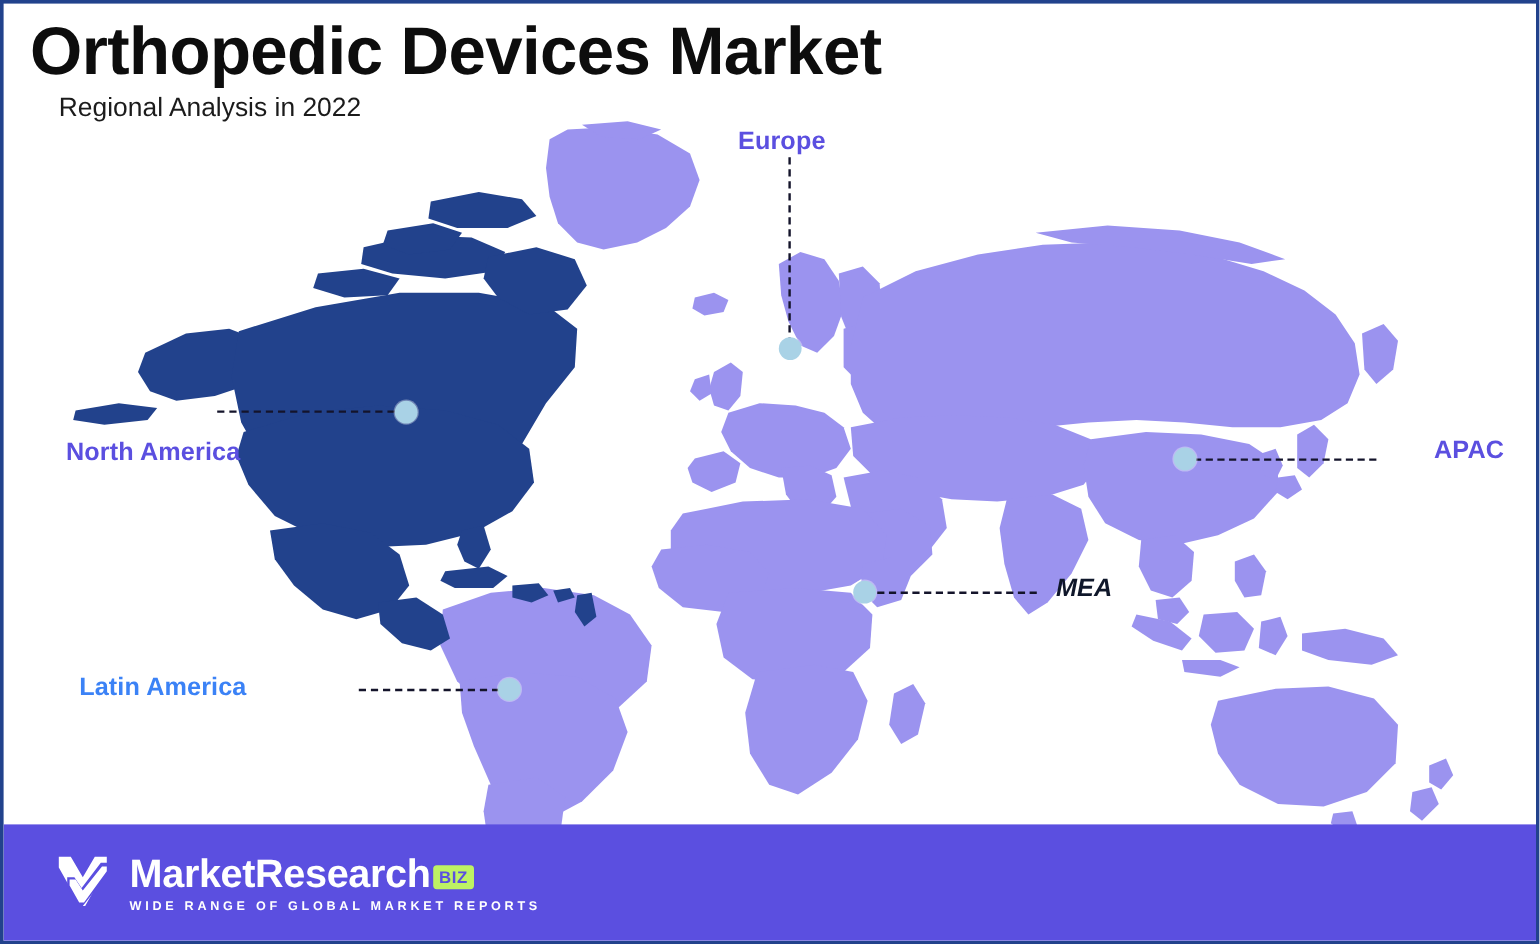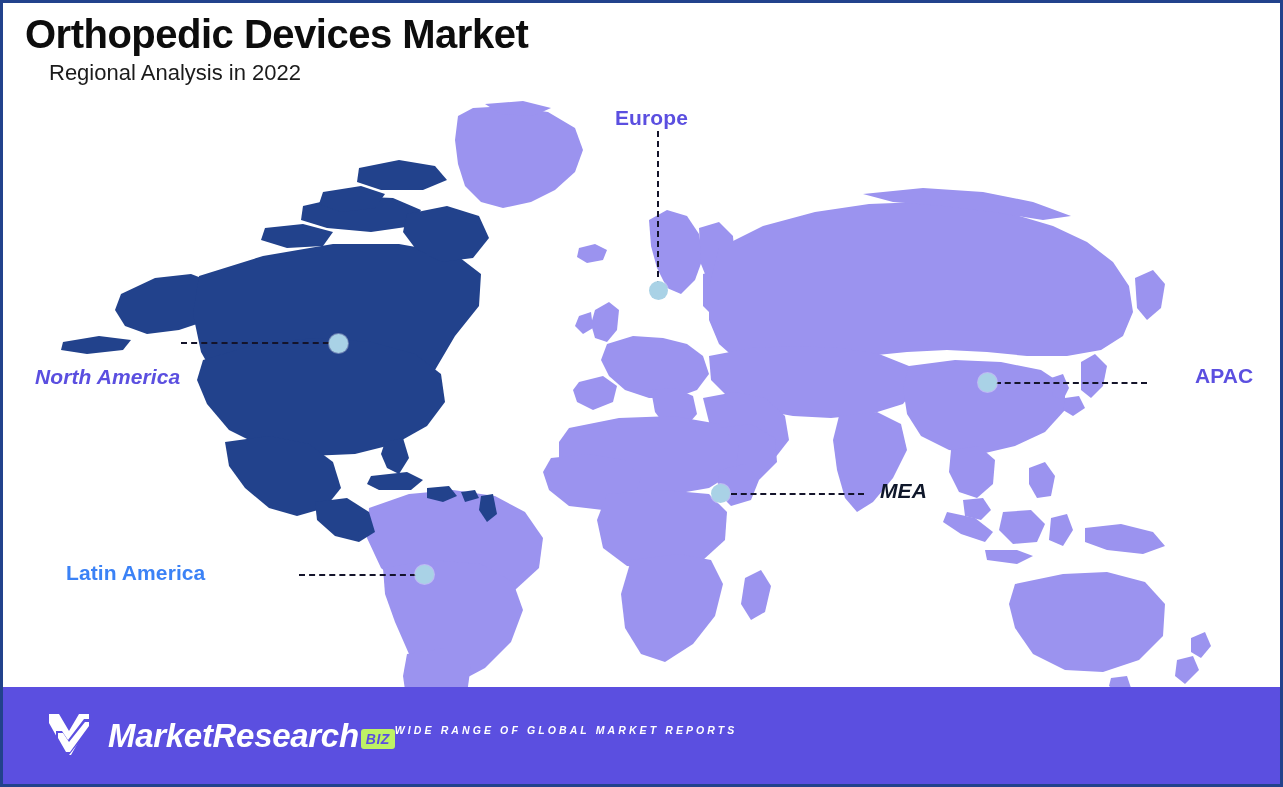"Orthopedic Devices Market" .title { font-size: 40px -> 56px }
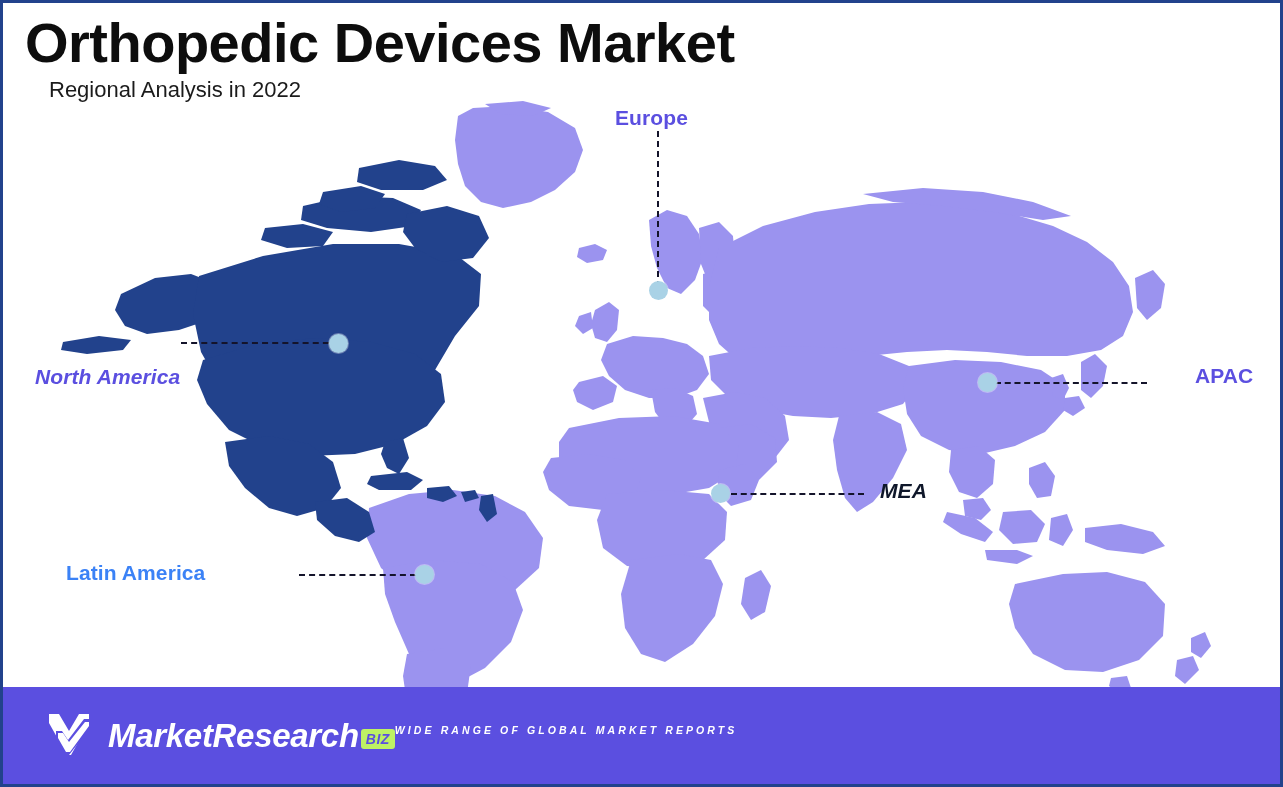"North America" div.region-label { font-style: italic -> none; left: 32px -> 52px }
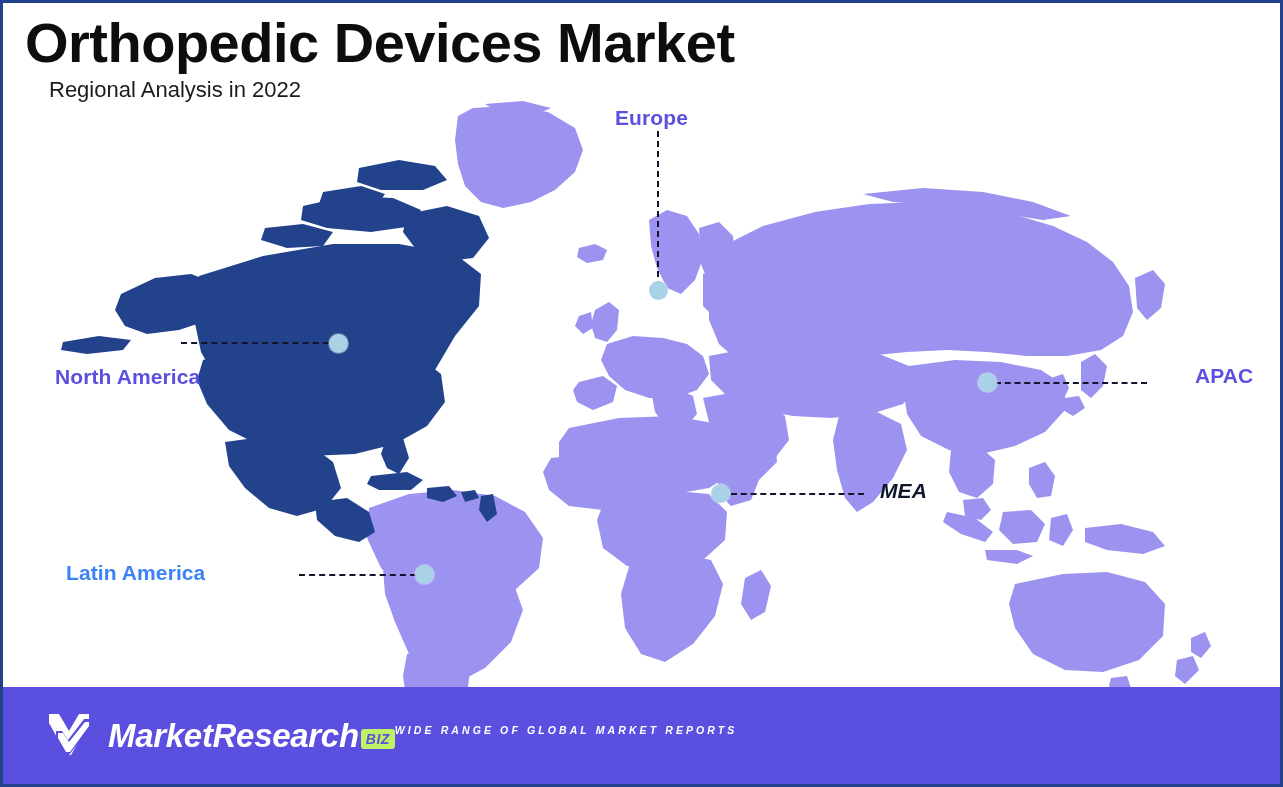"MarketResearch" .logo-text-wrap { flex-direction: row -> column; font-style: italic -> none }
